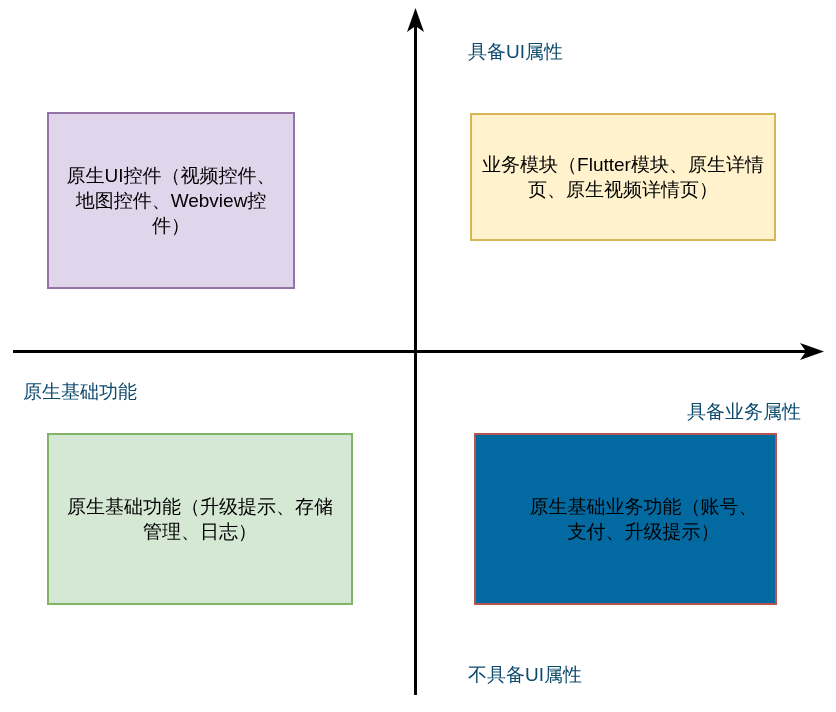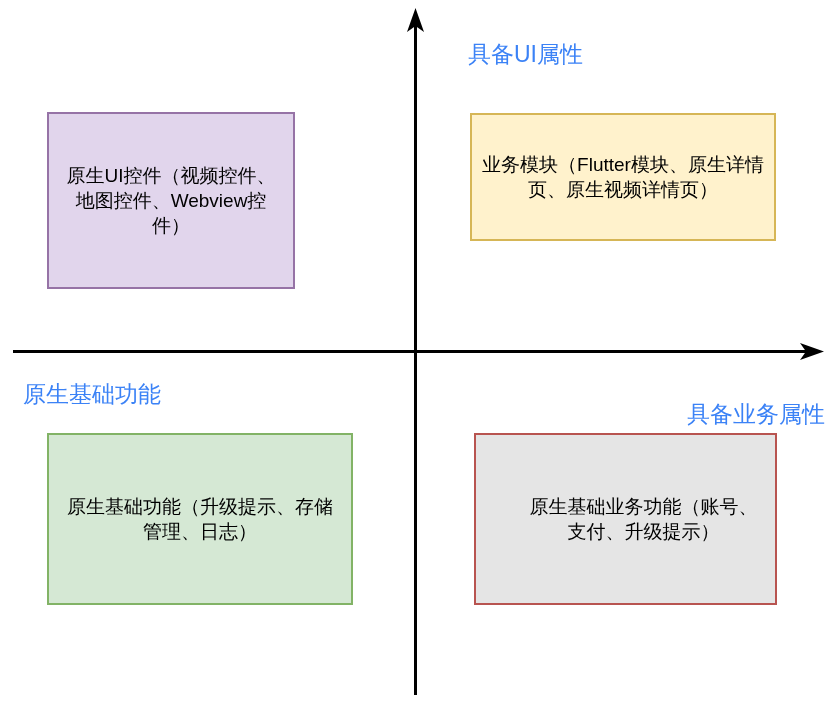"具备UI属性" .axis-label { color: #3b82f6 -> #0c4a6e; font-size: 23px -> 19px }
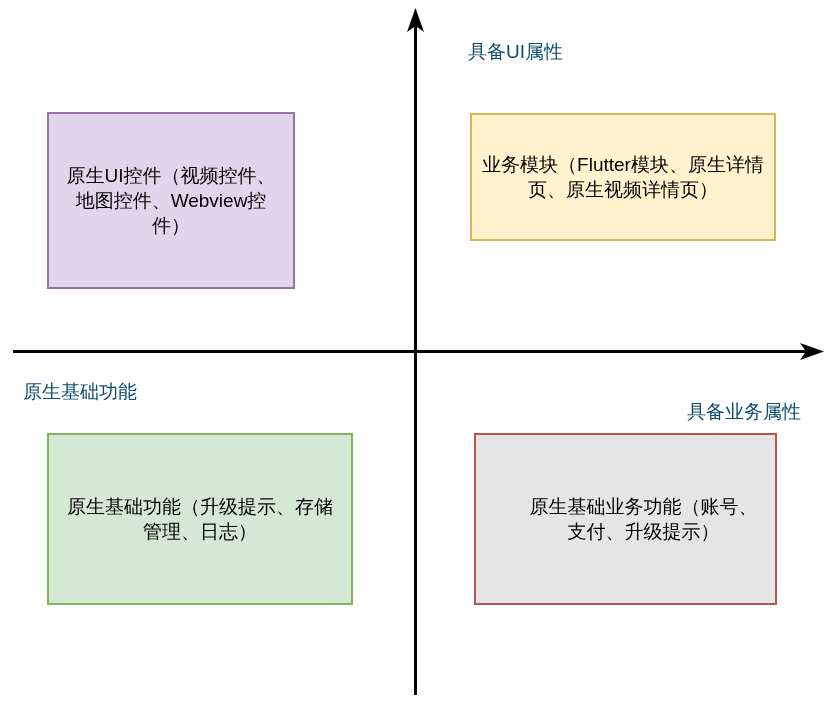"原生基础业务功能（账号、支付、升级提示）" div.quad-box { background: #e5e5e5 -> #0369a1 }
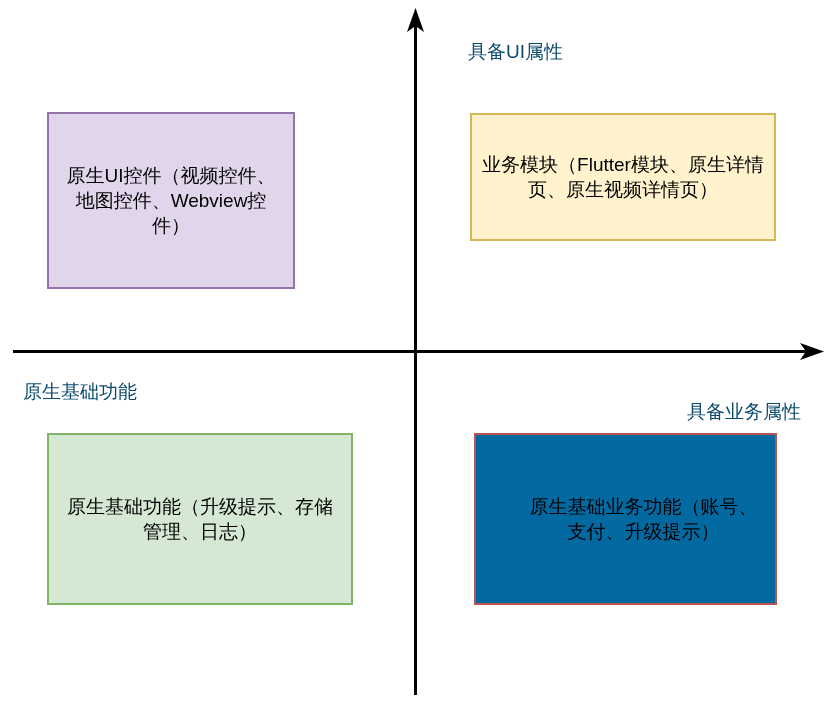"不具备UI属性" div.axis-label { html: none -> <div>不具备UI属性</div> }
